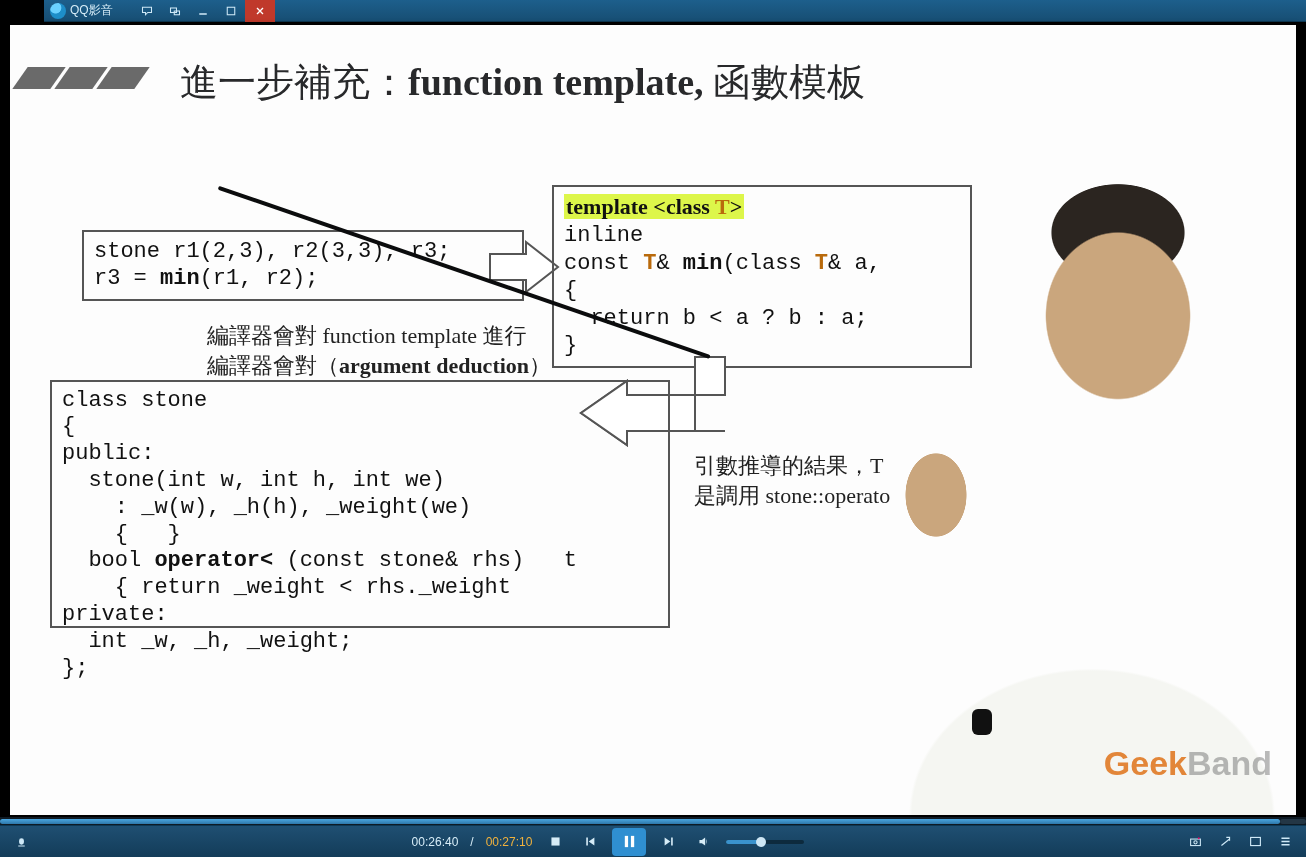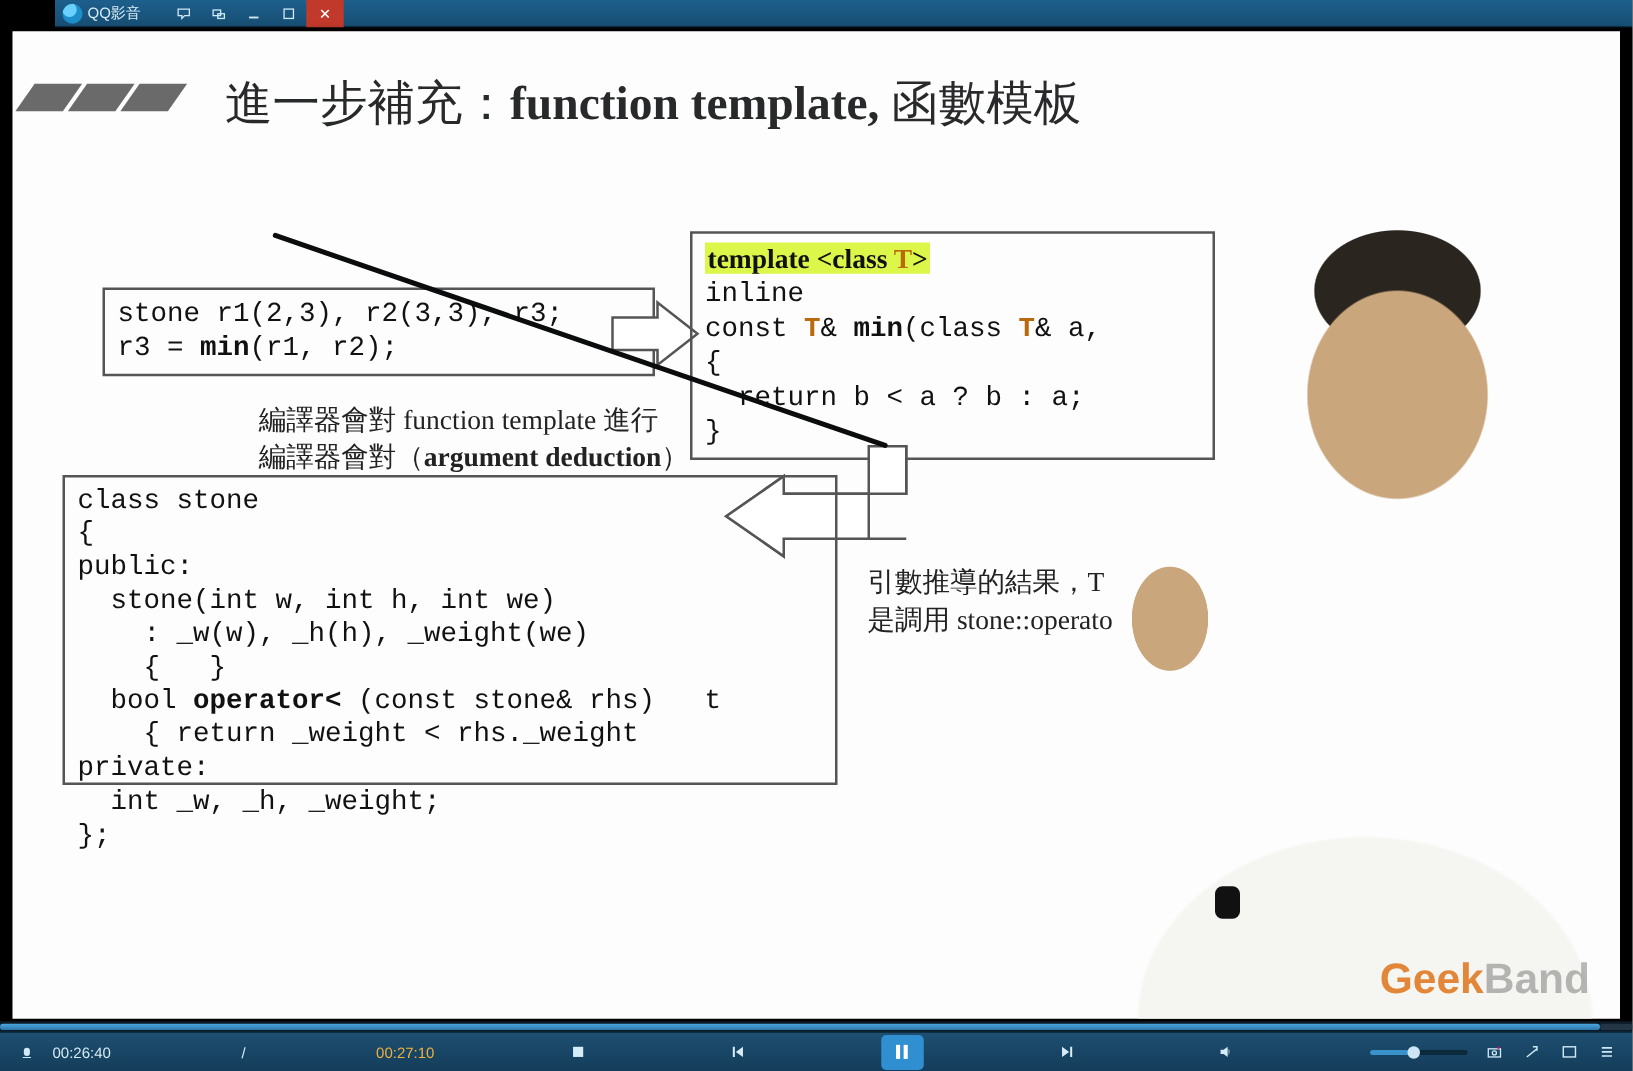"GeekBand" .watermark { bottom: 12px -> 32px }
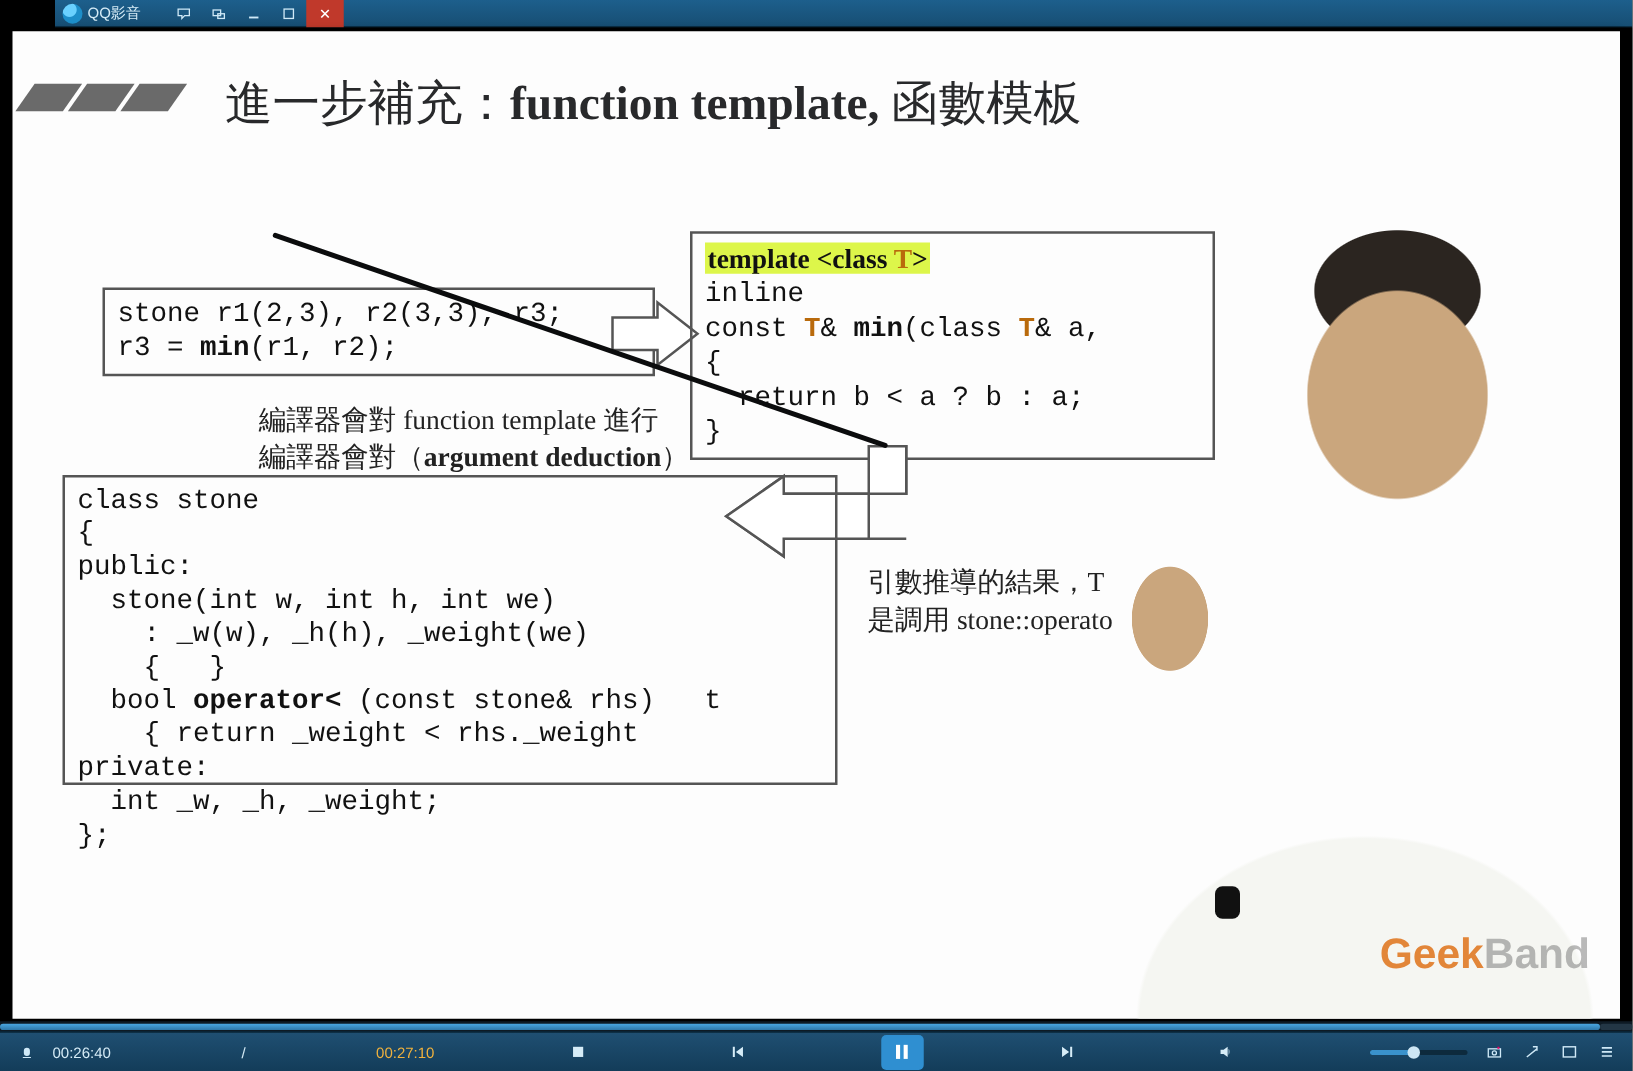"00:26:40" .ctrl-mid { justify-content: space-between -> center }
